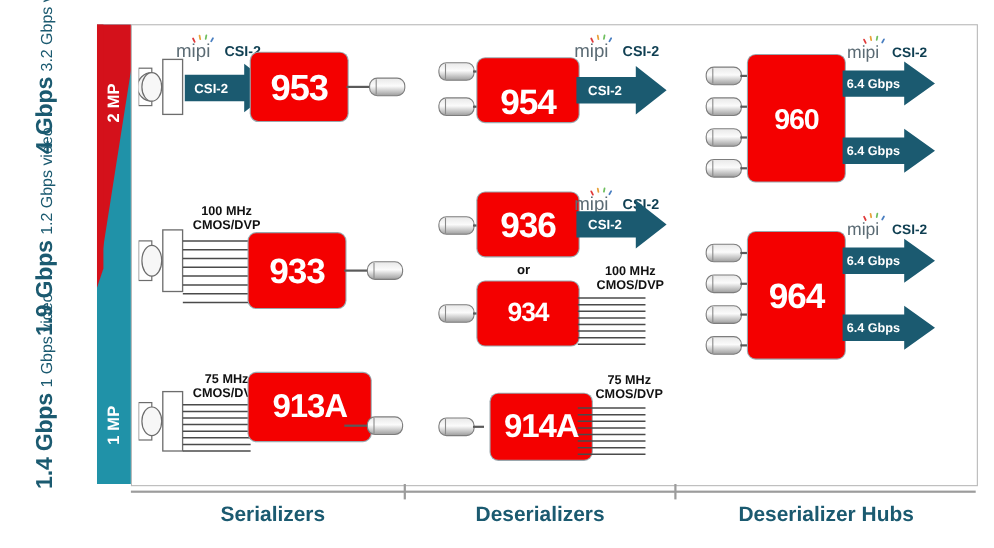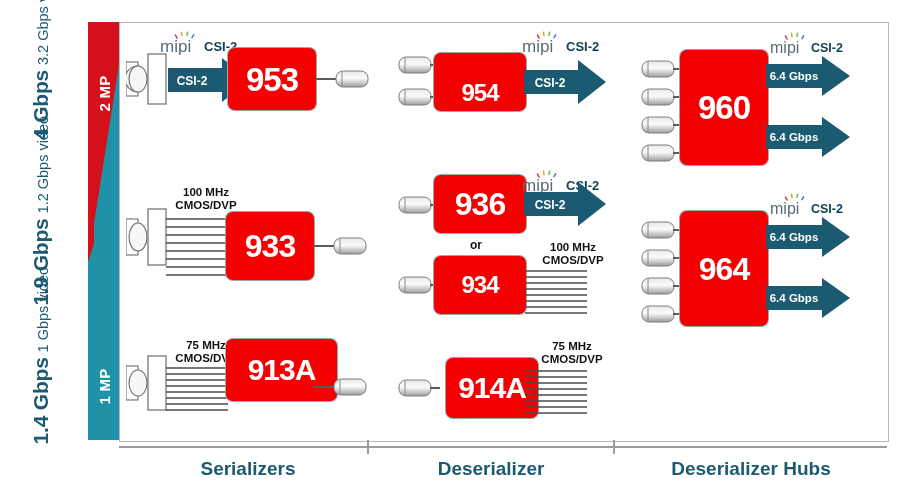"954" span { font-size: 24px -> 32px }
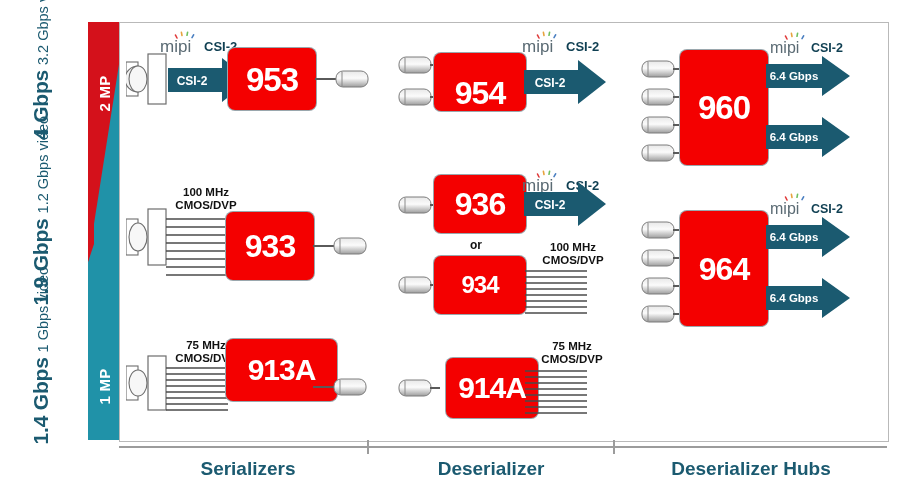"960" span { font-size: 33px -> 26px }
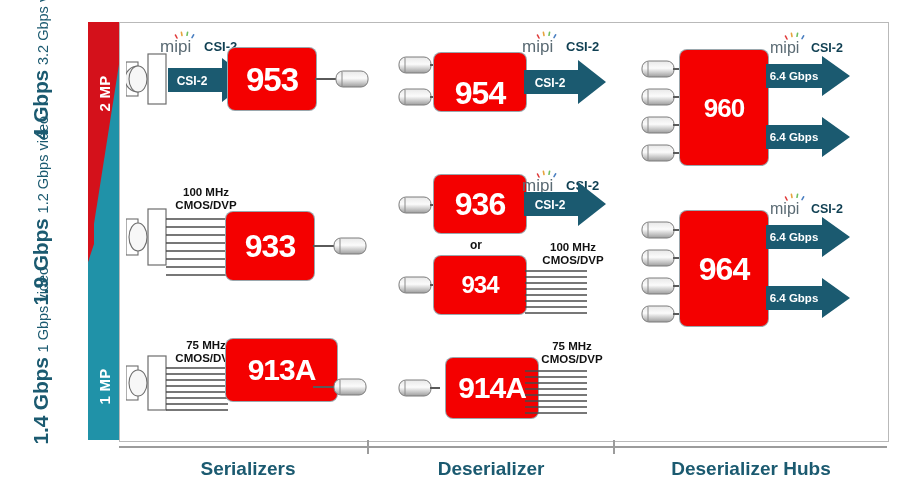"Deserializer" div.foot-label { text: Deserializer -> Deserializers }
